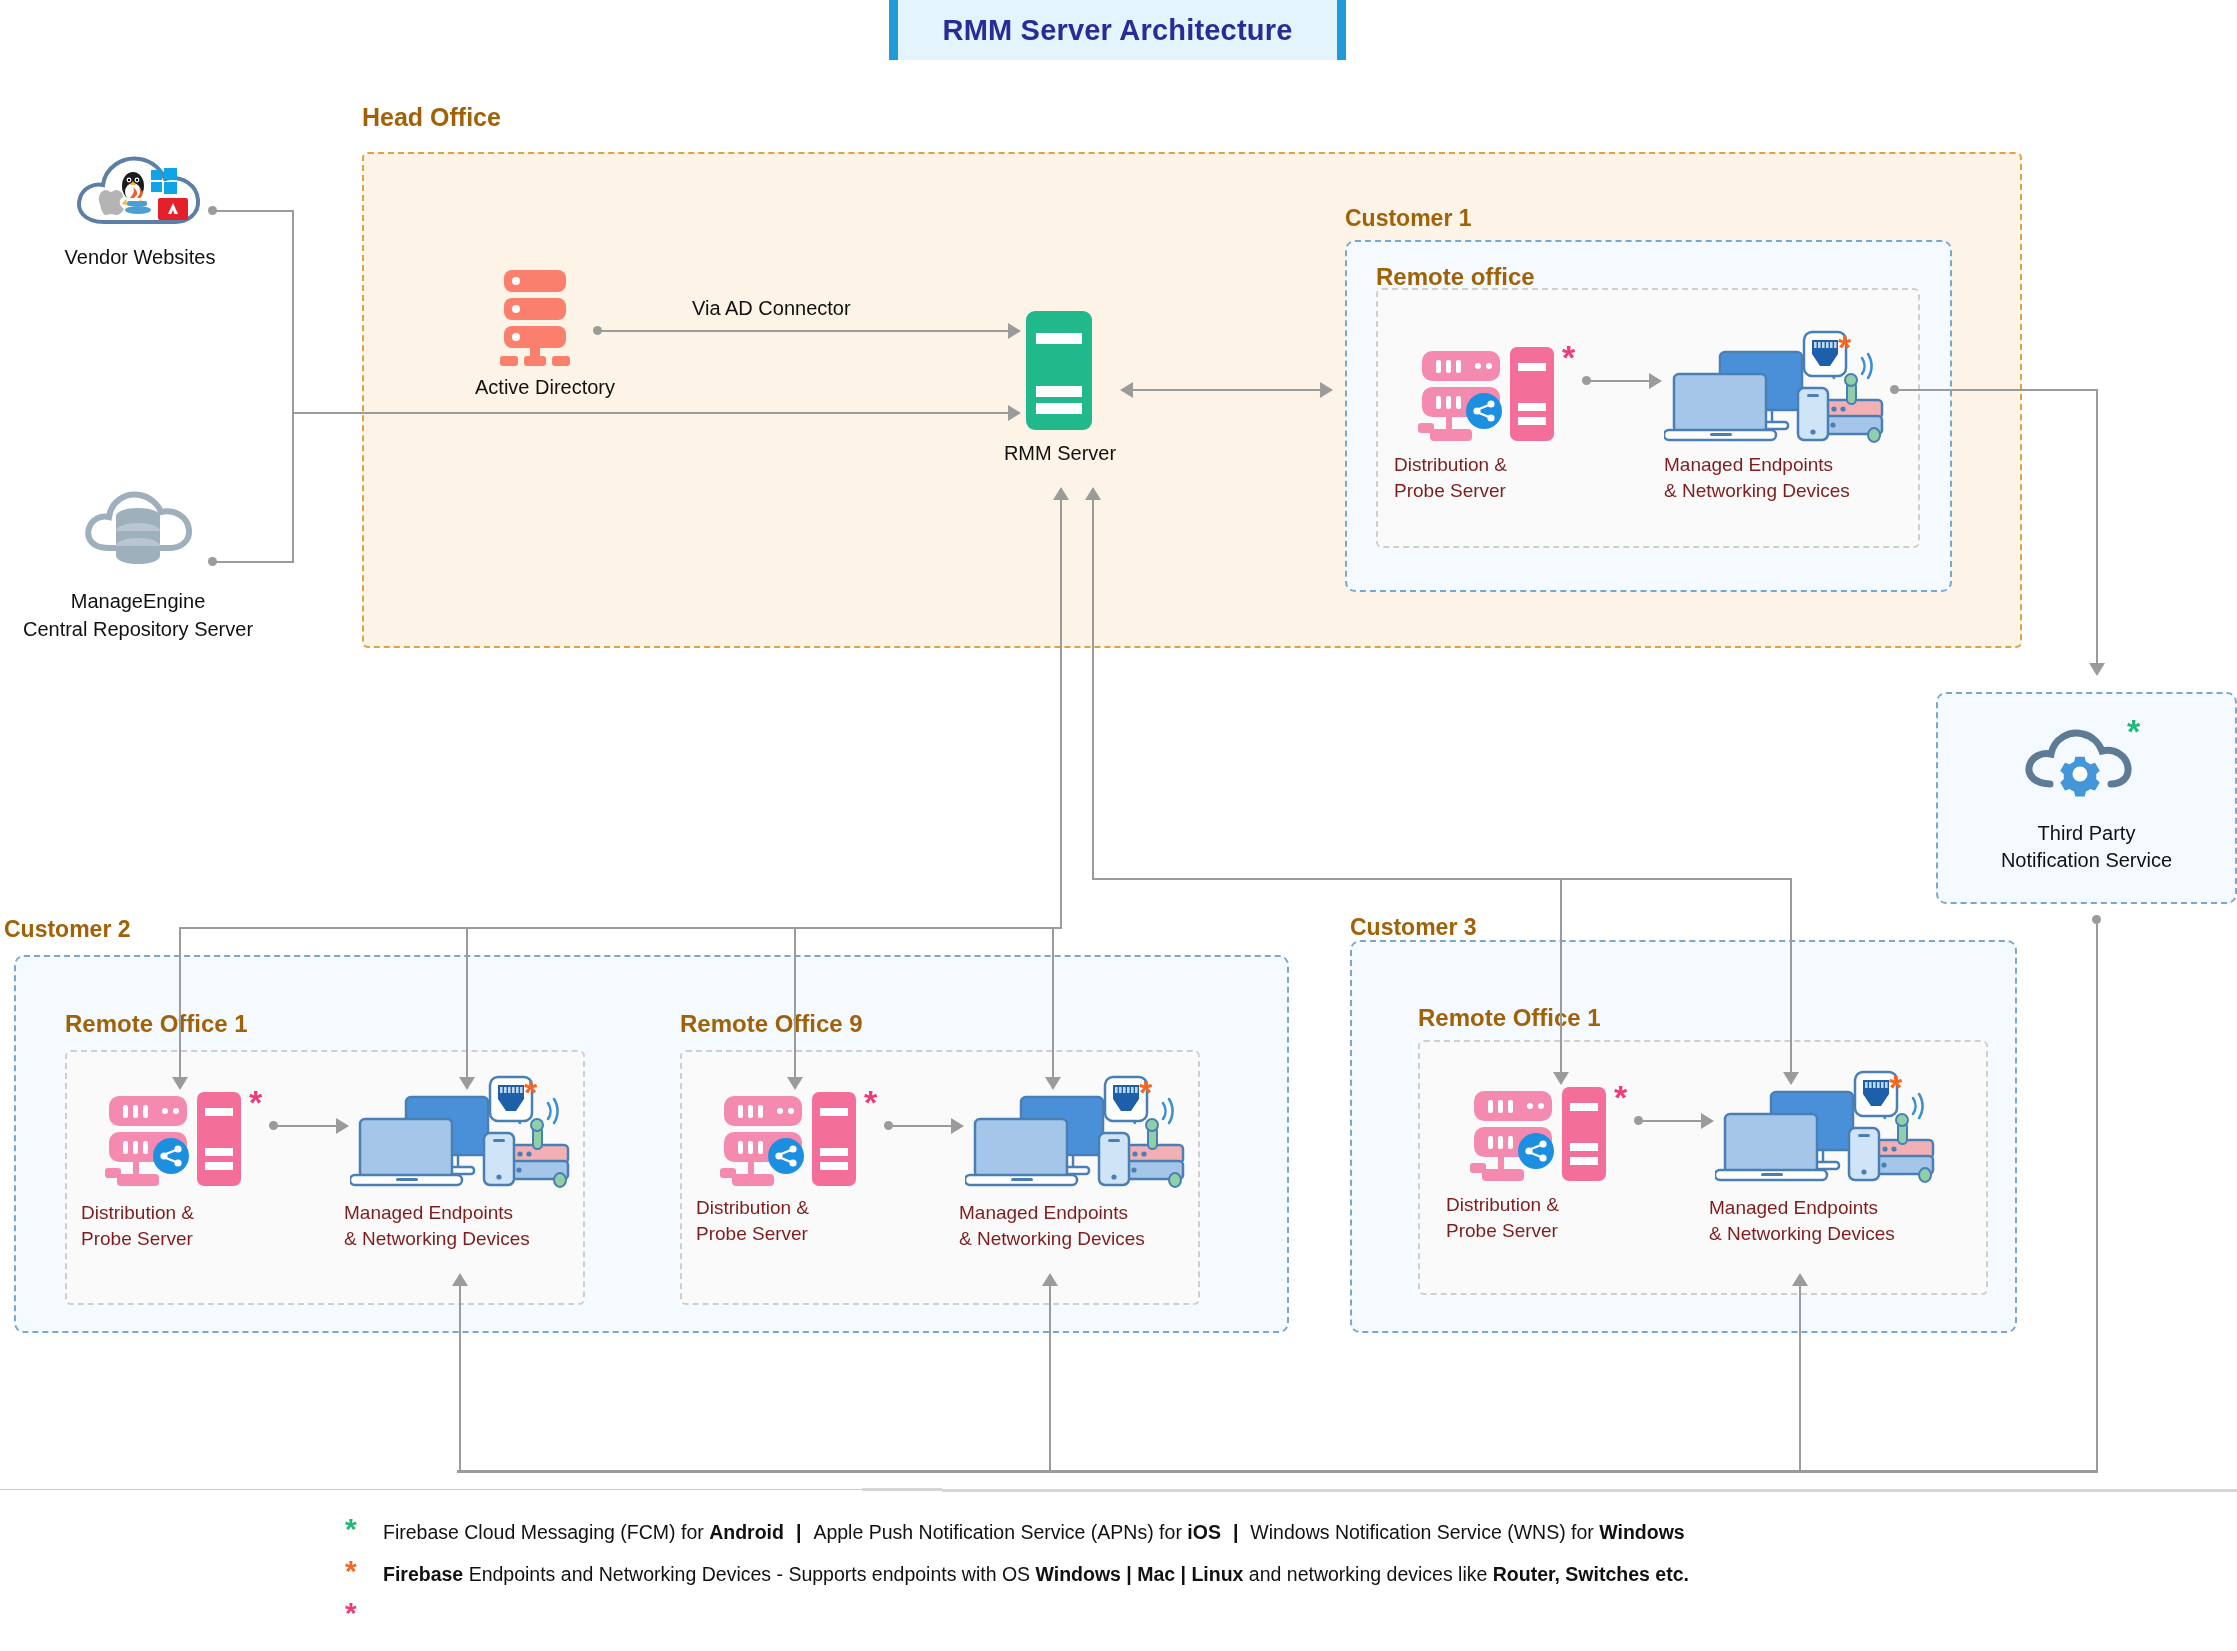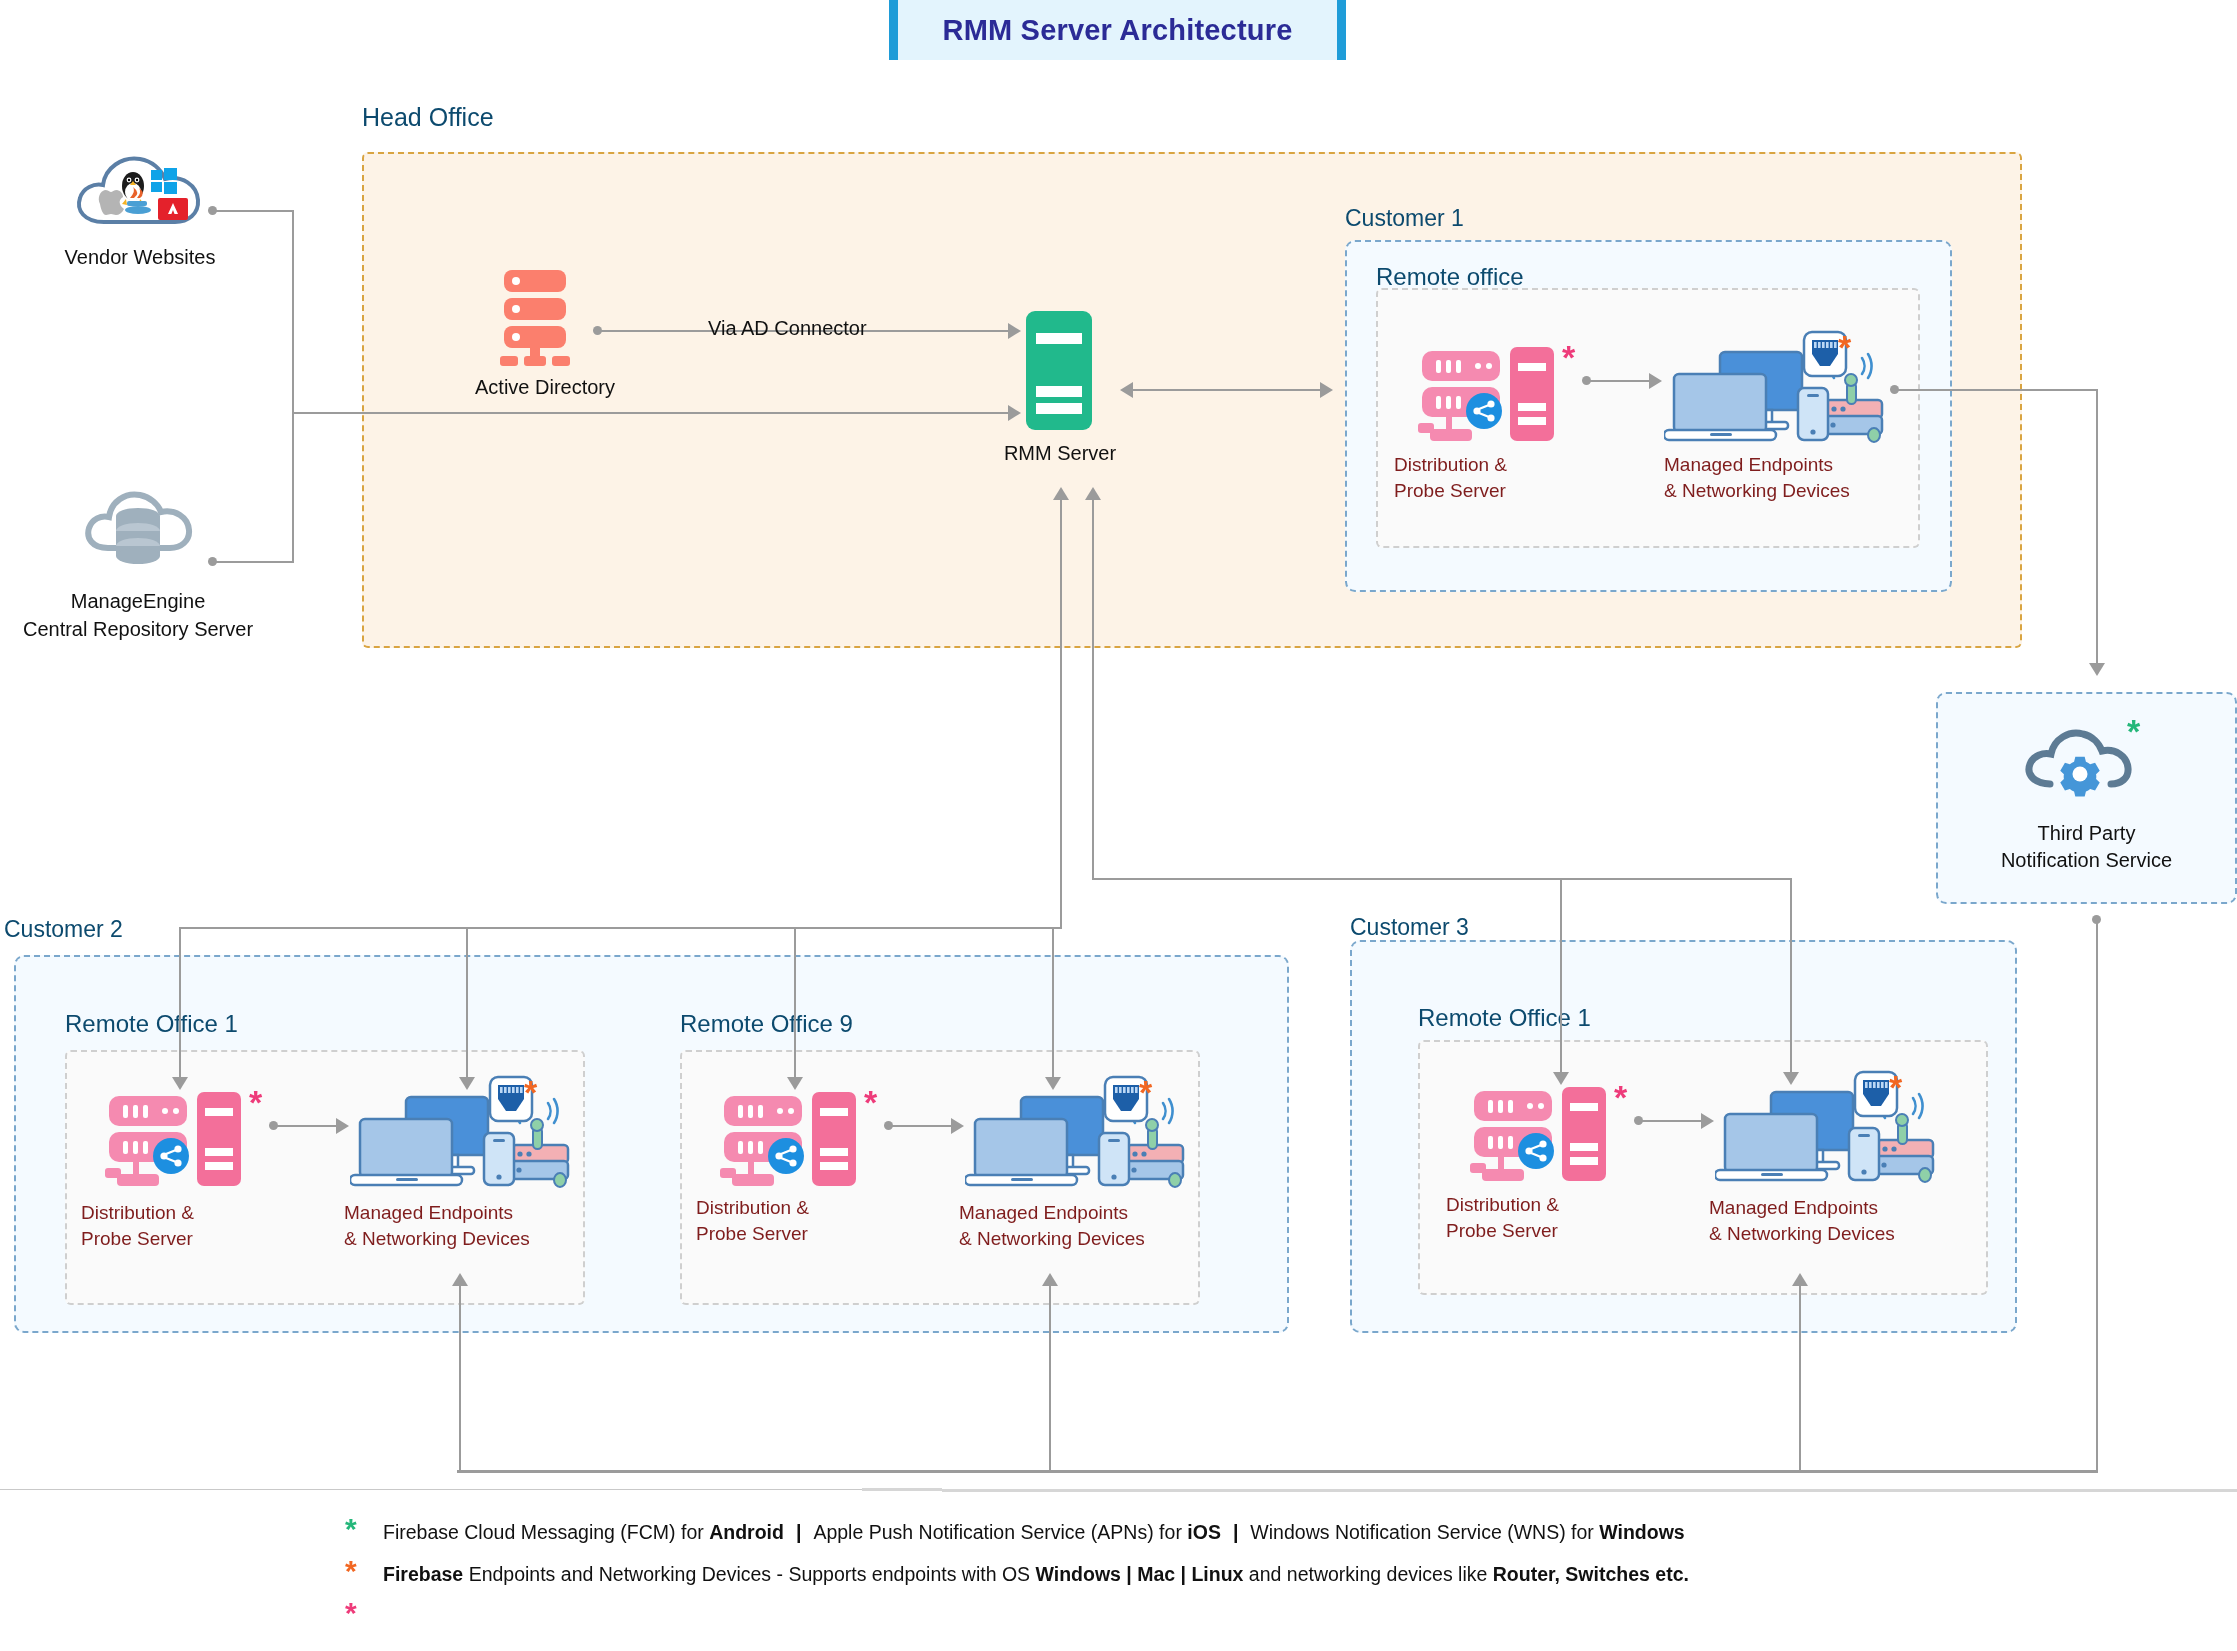"Head Office" .zone-label { color: #0c4a6e -> #a16207; font-weight: normal -> bold }
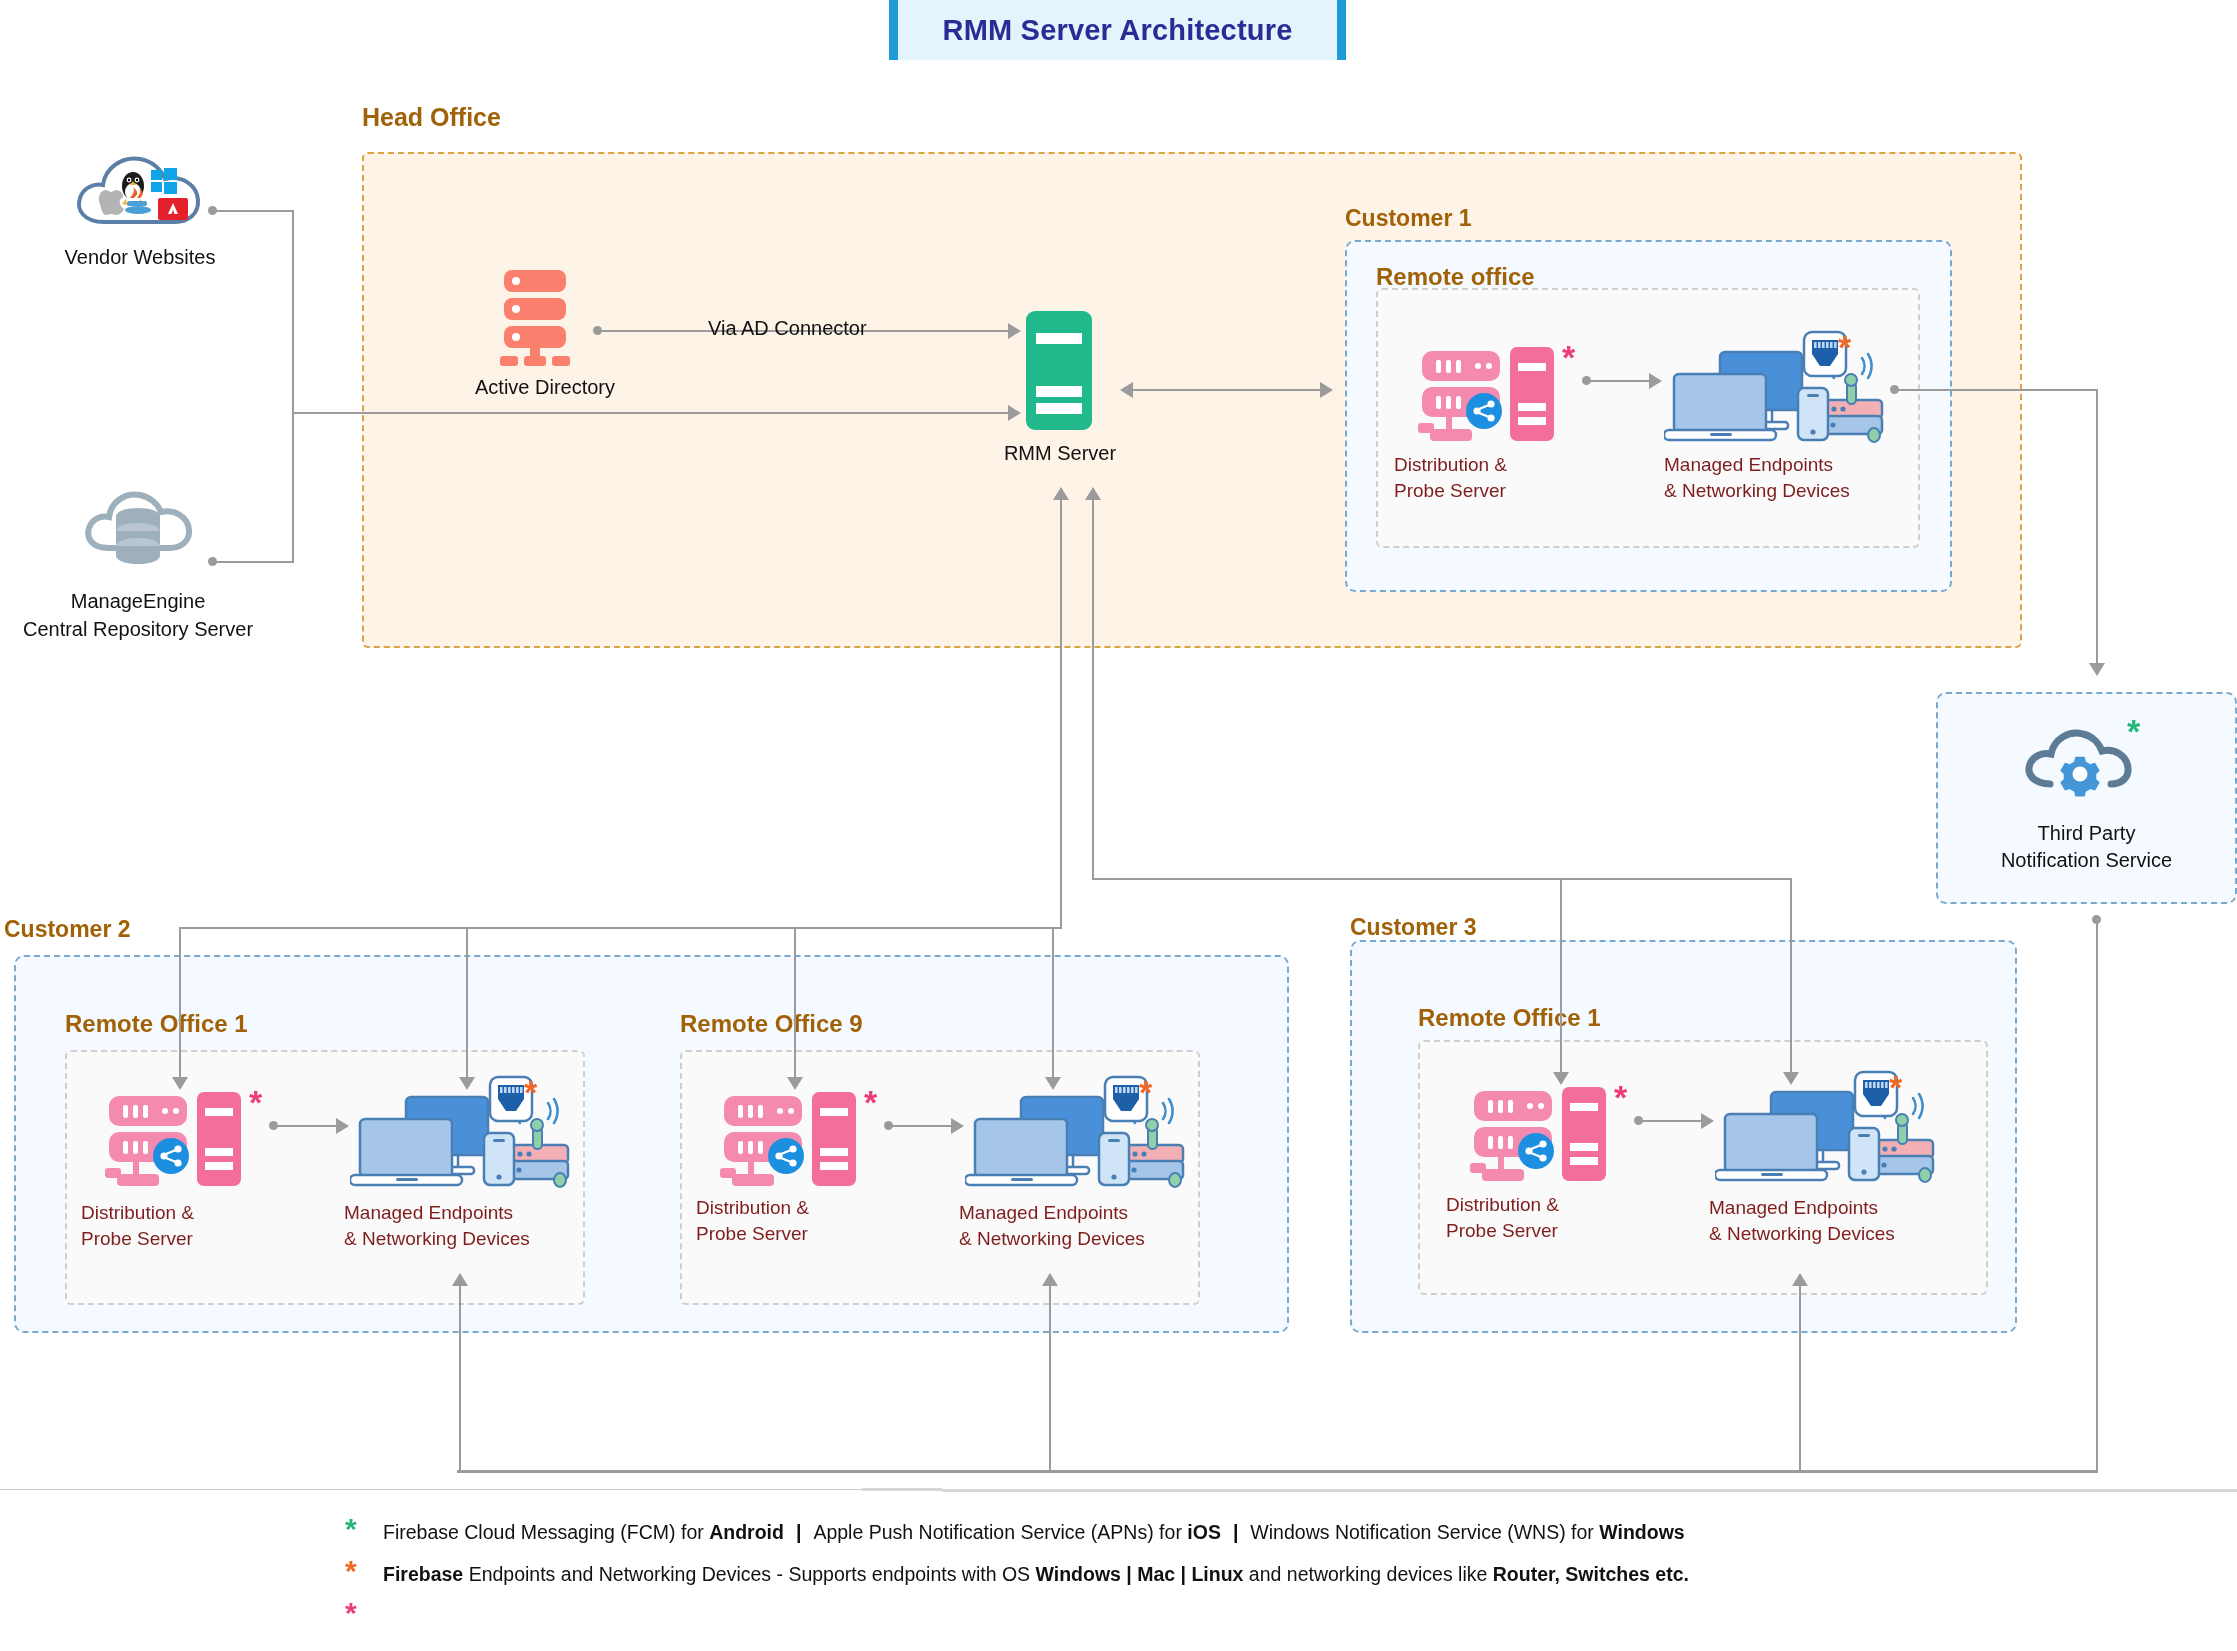"Via AD Connector" div.abs { left: 708px -> 692px; margin-top: 20px -> none }
